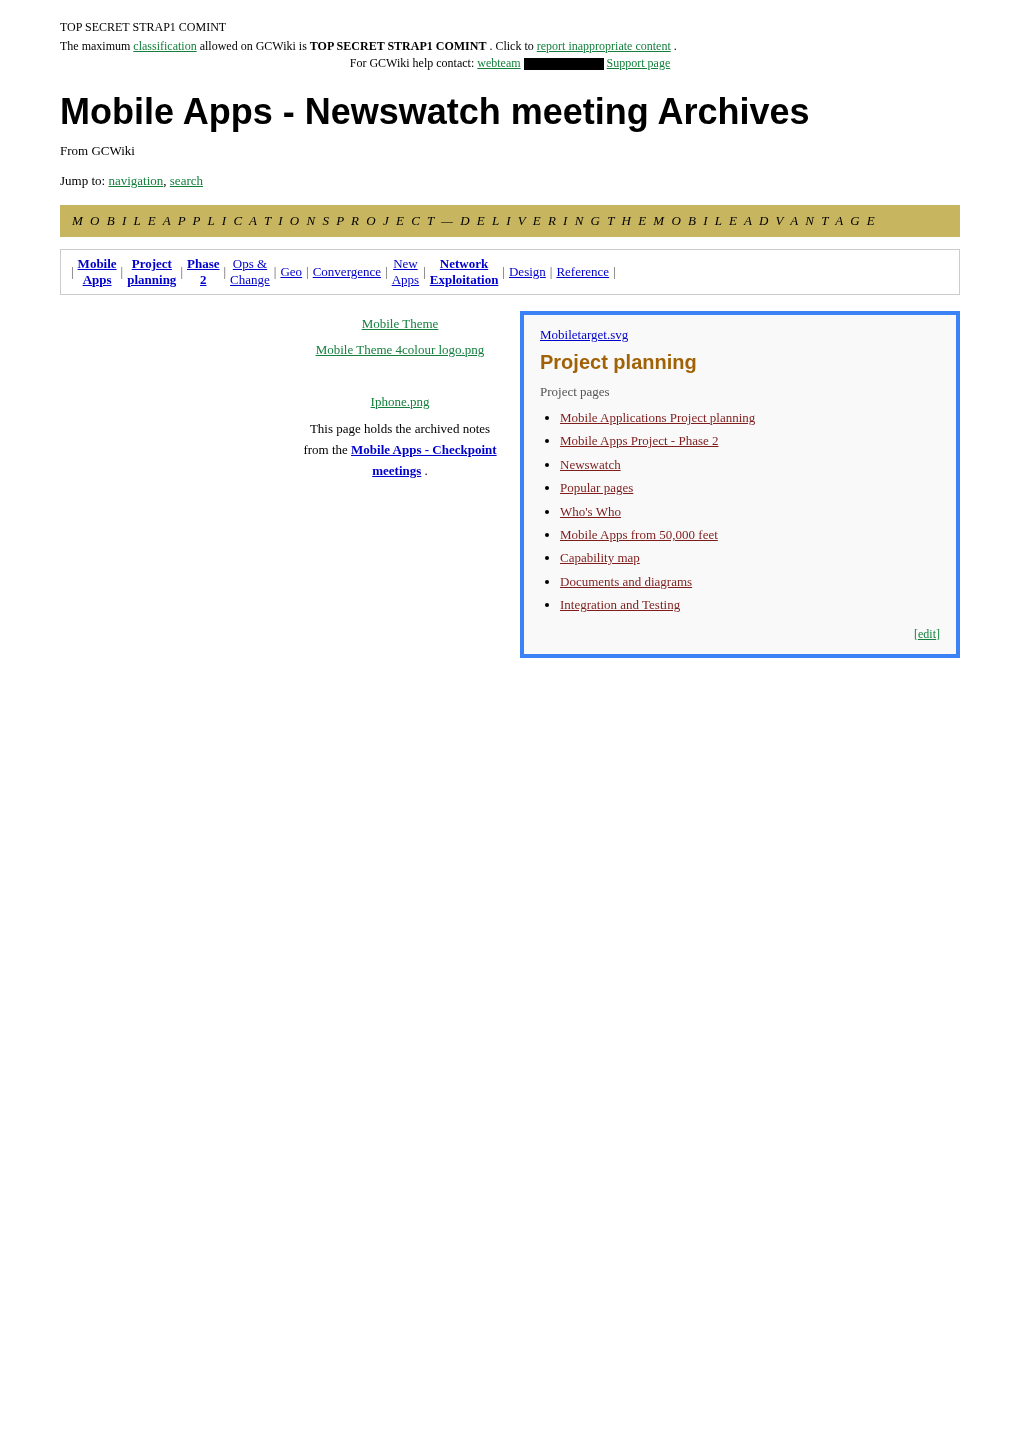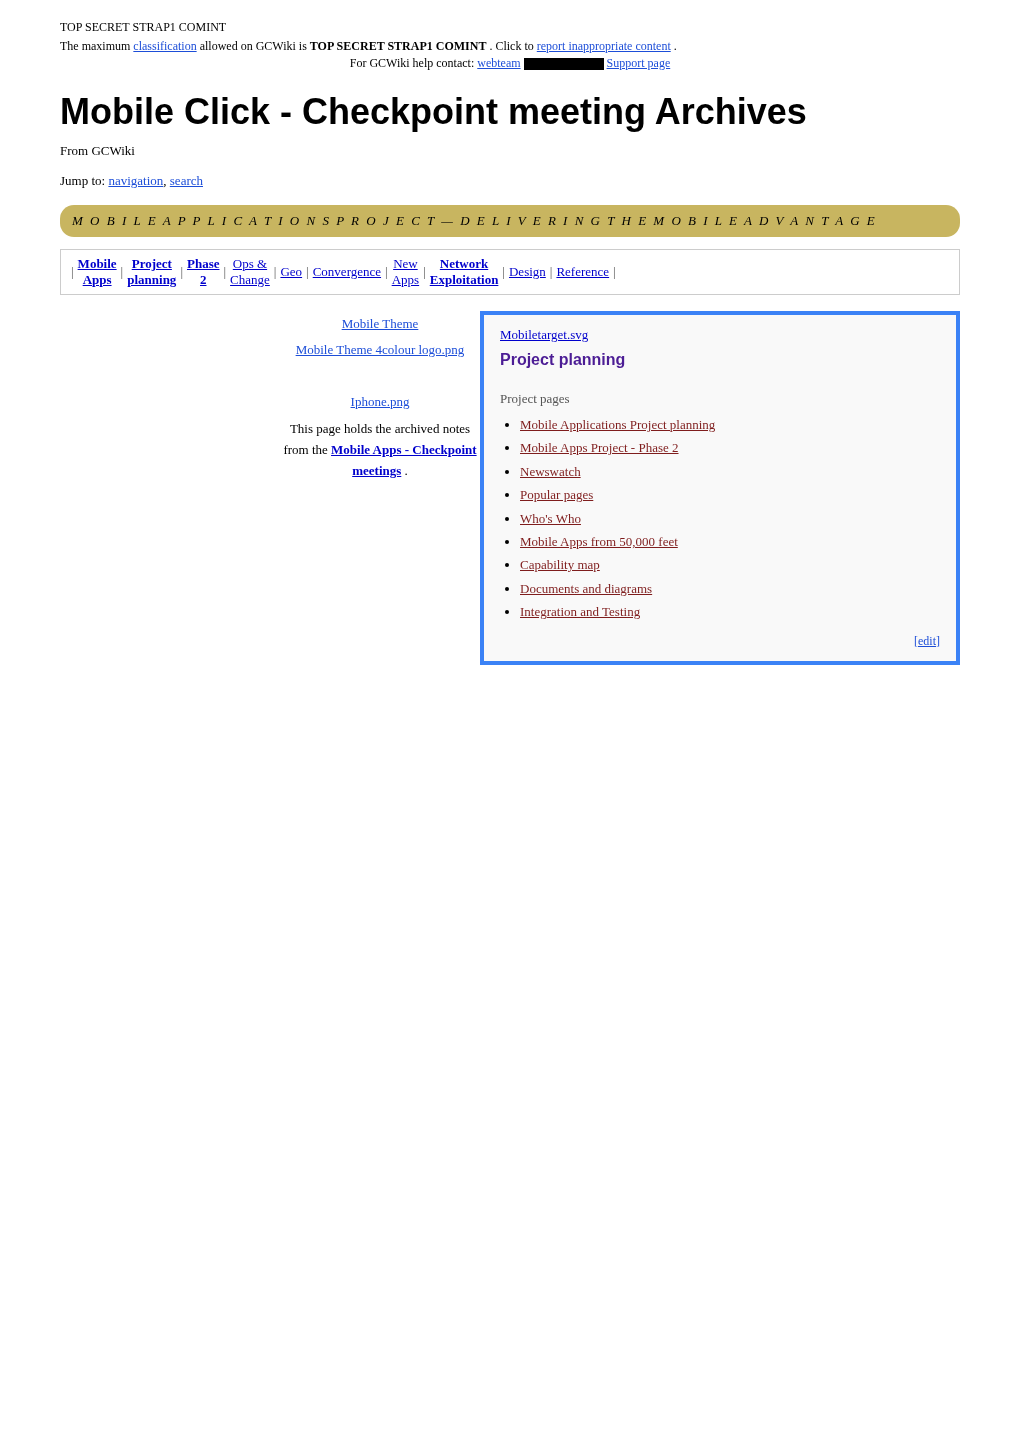"classification" a { color: #1d4ed8 -> #15803d }
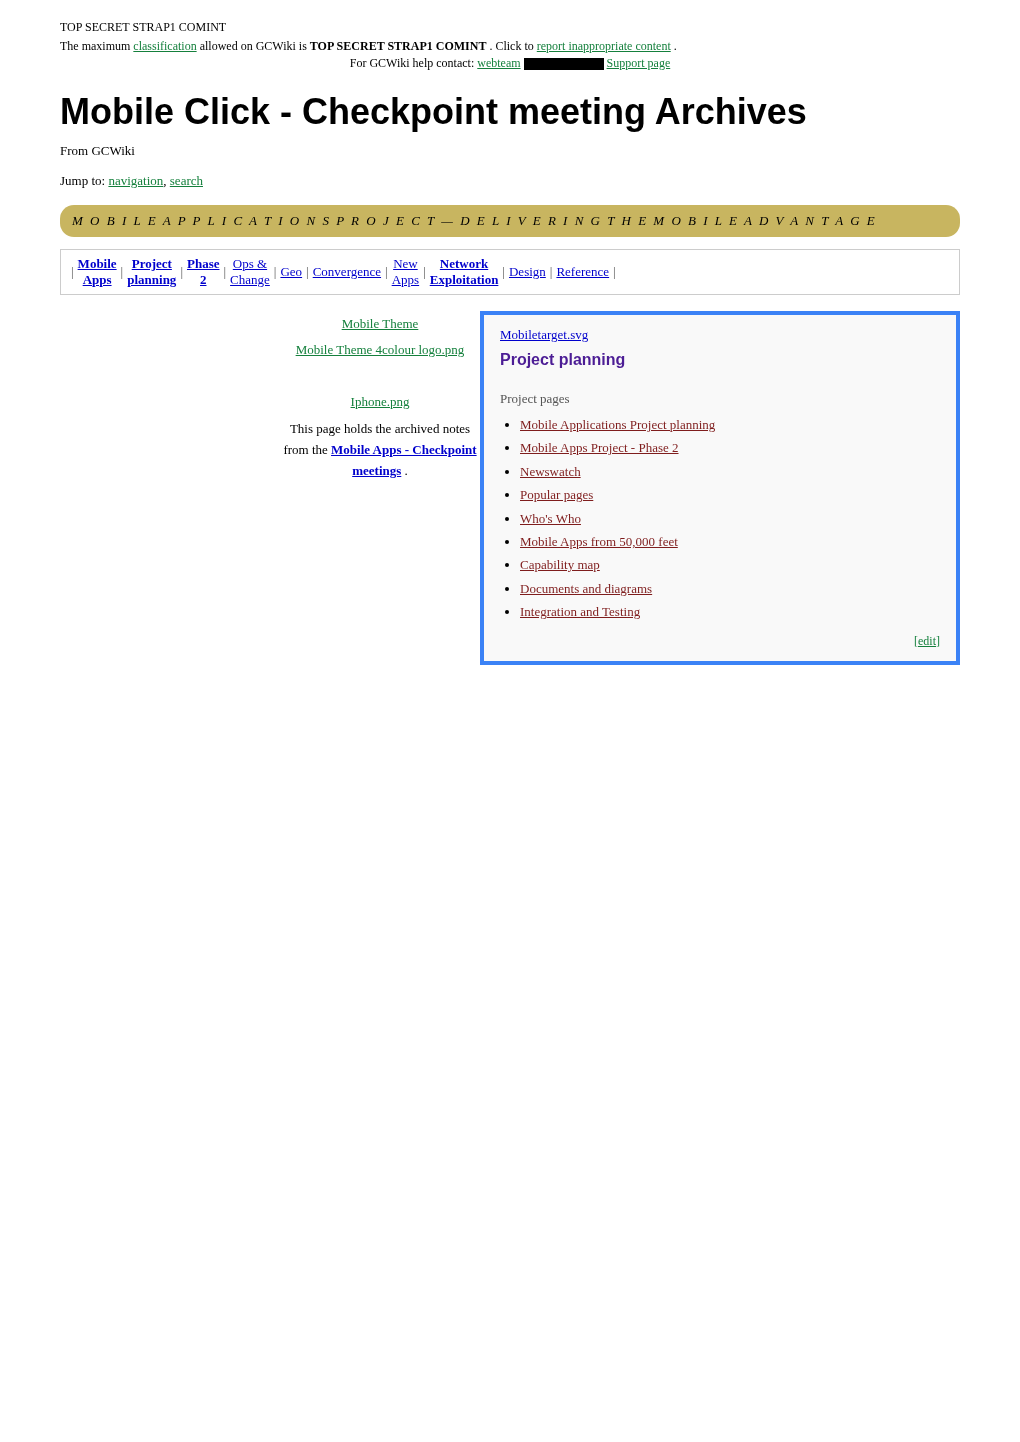"Mobile Click - Checkpoint meeting" h1.page-title { text: Click - Checkpoint -> Apps - Newswatch }
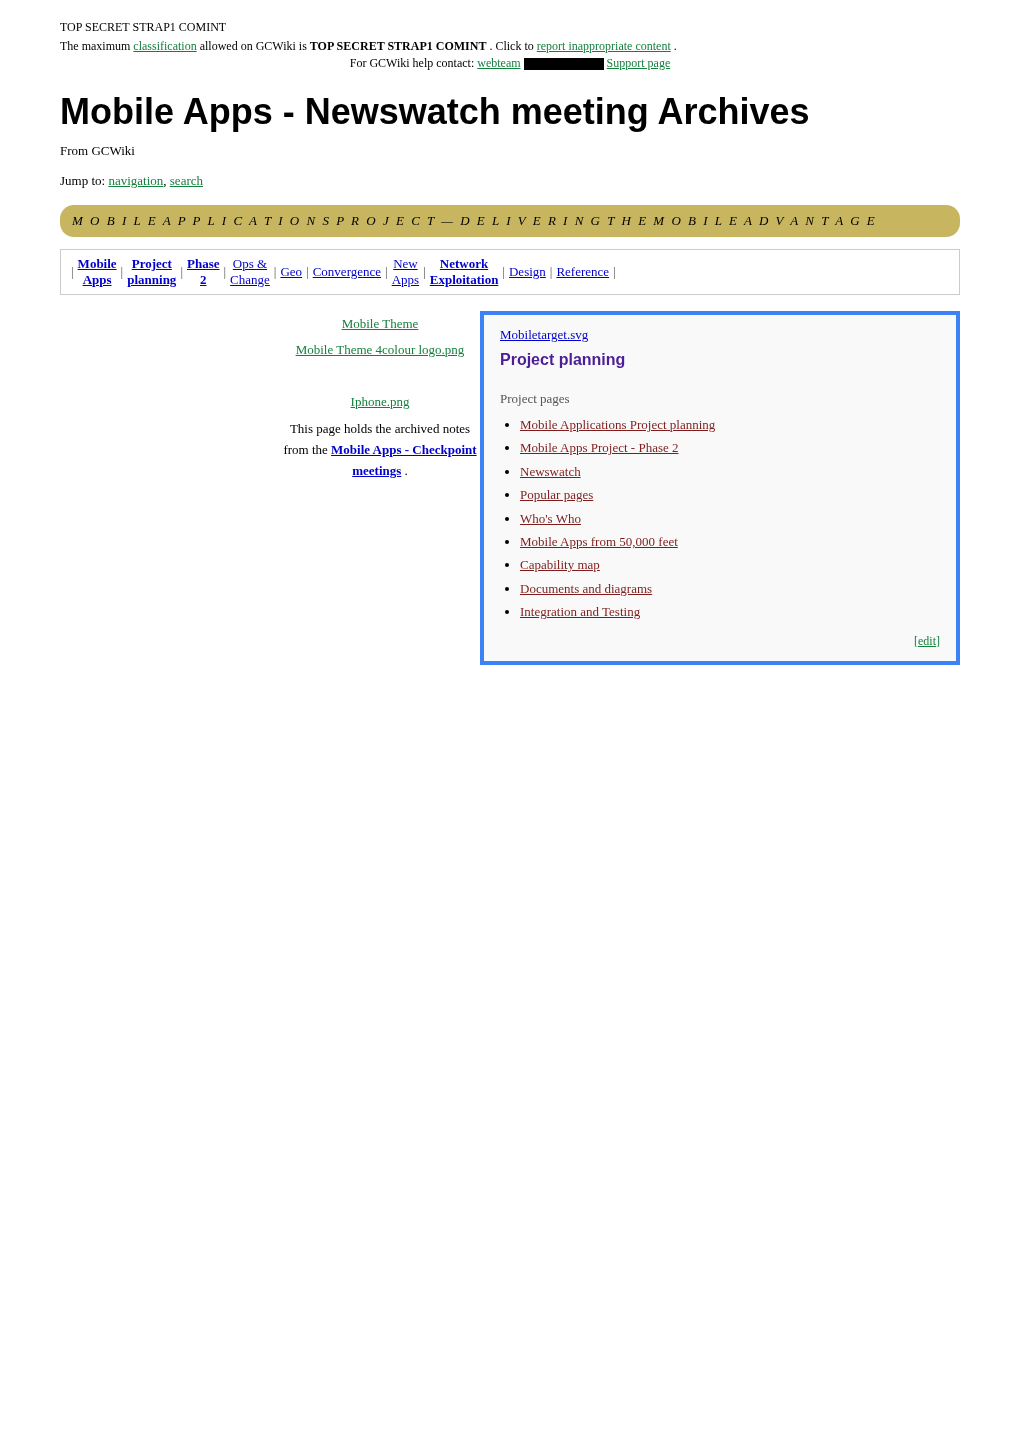"M O B I L" .banner-bar { border-radius: 14px -> none }
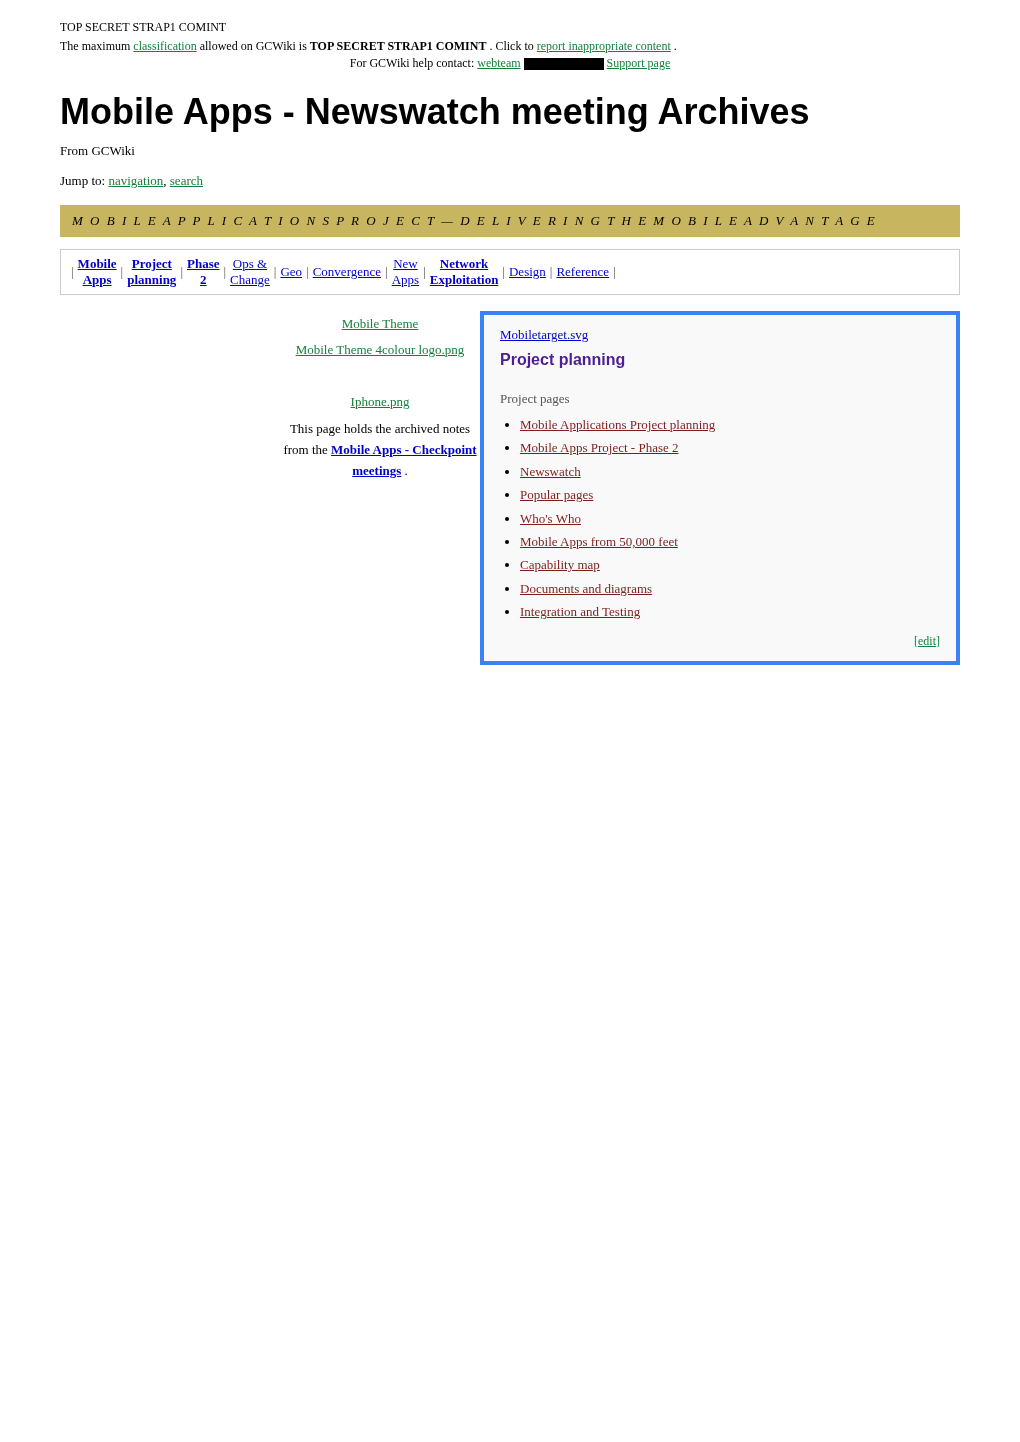"Mobile Theme" .content-area { gap: none -> 20px }
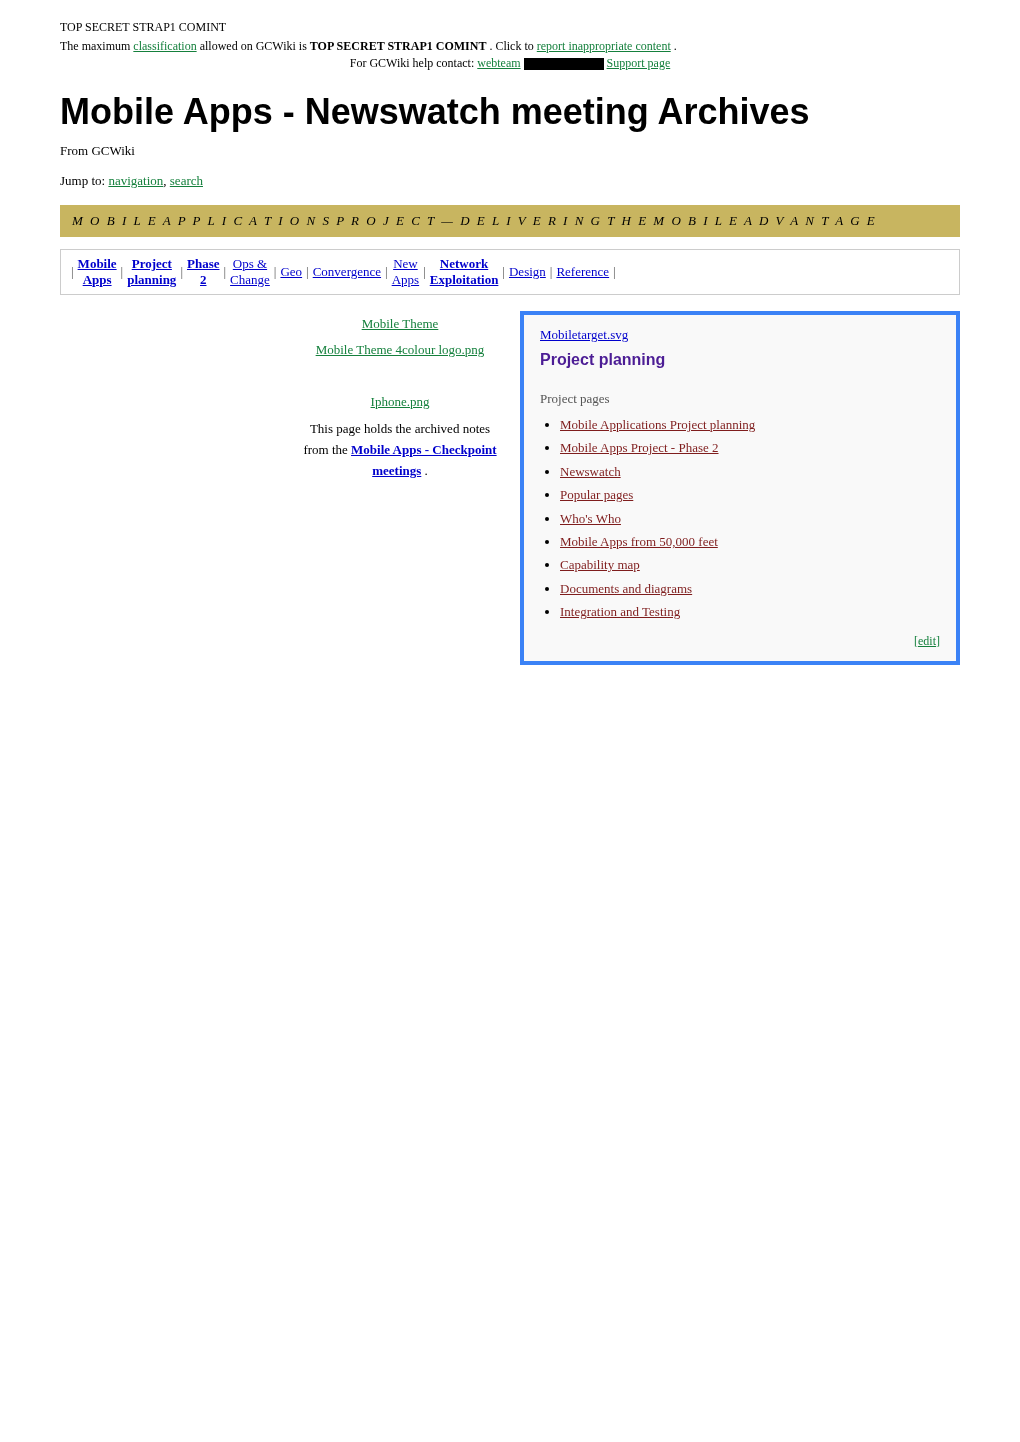"Project planning" .right-col h2 { color: #4c1d95 -> #a16207; font-size: 16px -> 20px; margin-bottom: 22px -> 10px }
